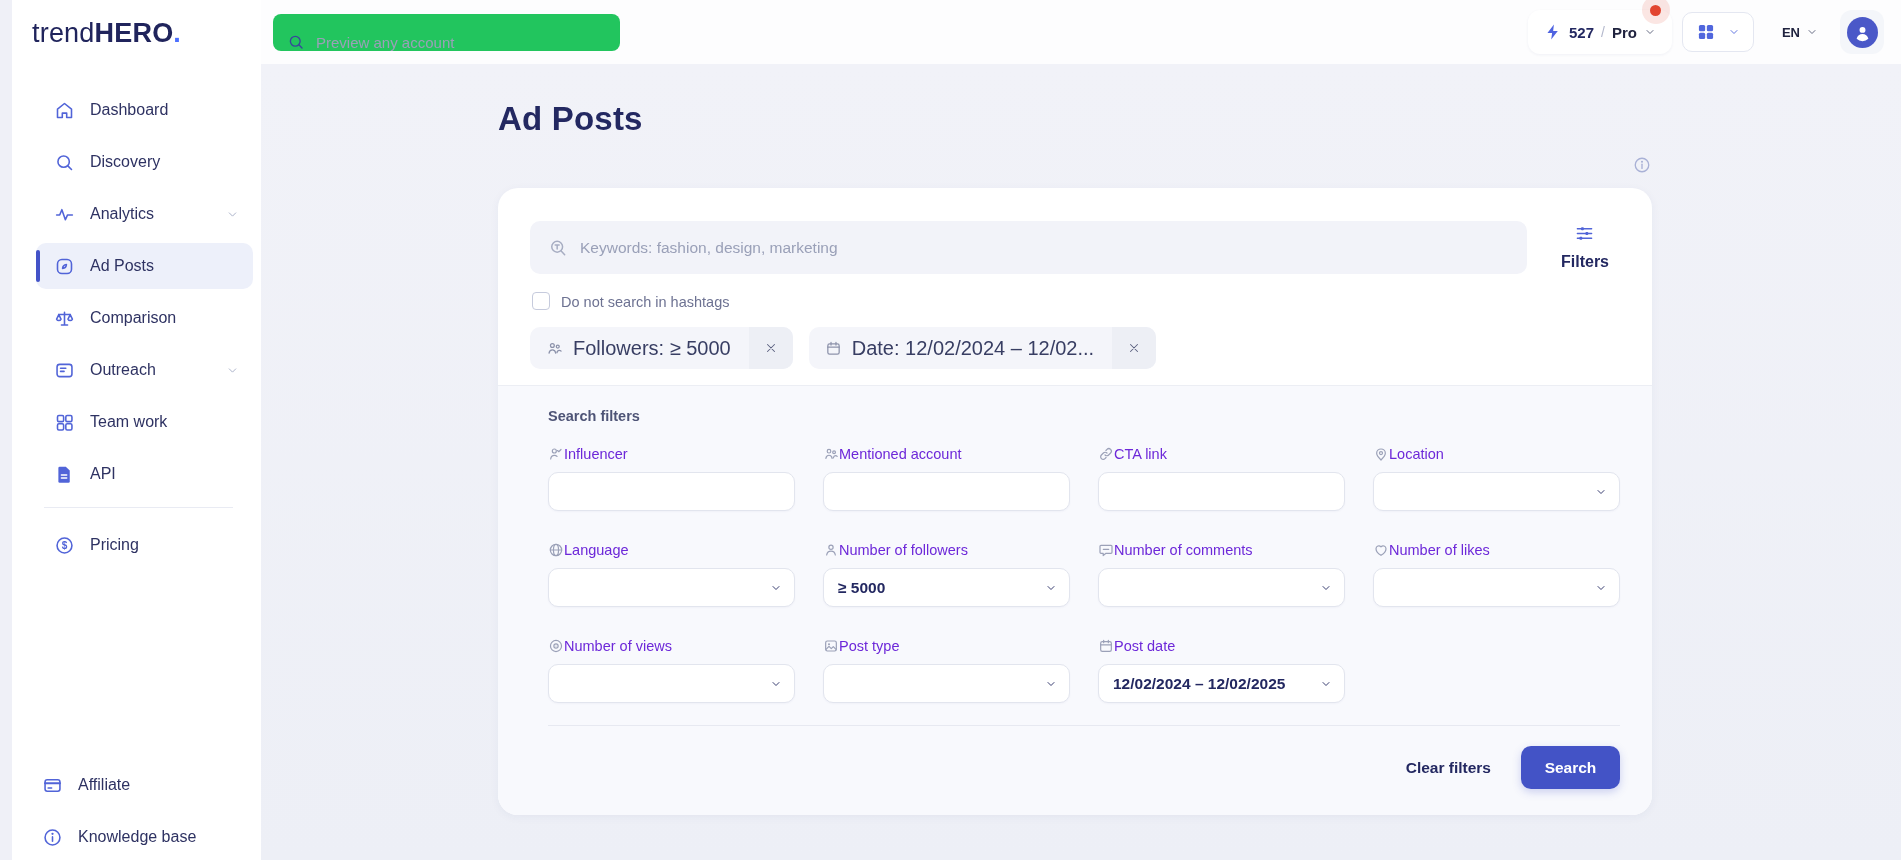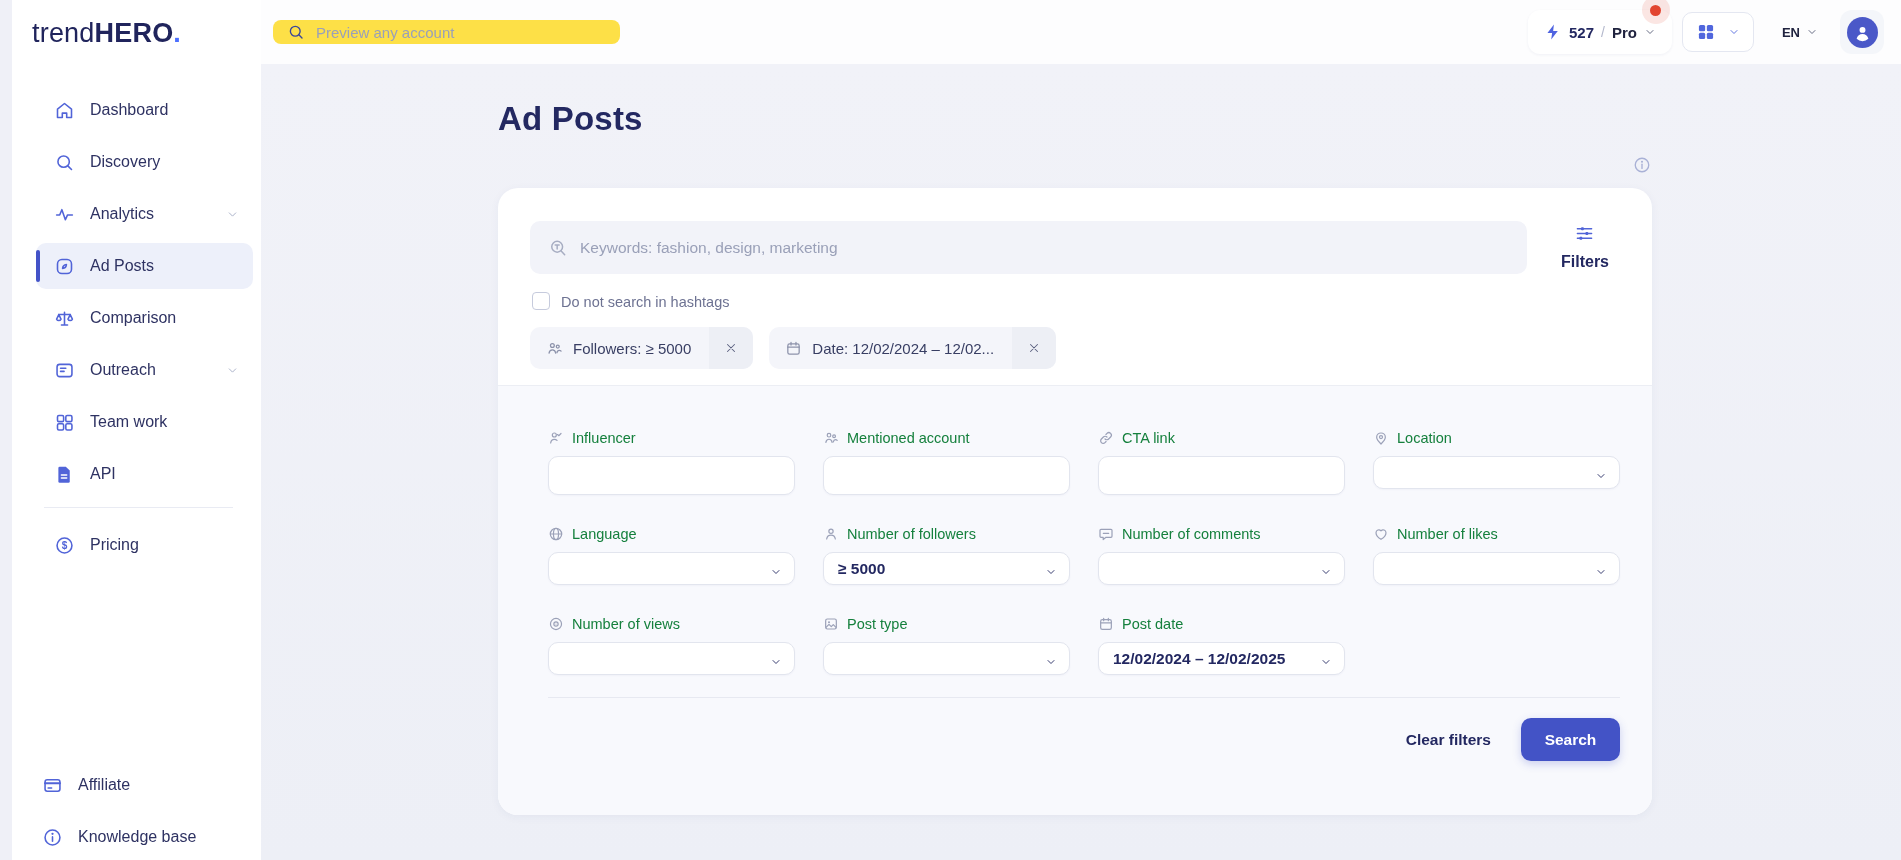"Preview any account" .tb-search { align-items: center -> flex-end; background: #fde047 -> #22c55e; height: 24px -> 37px }
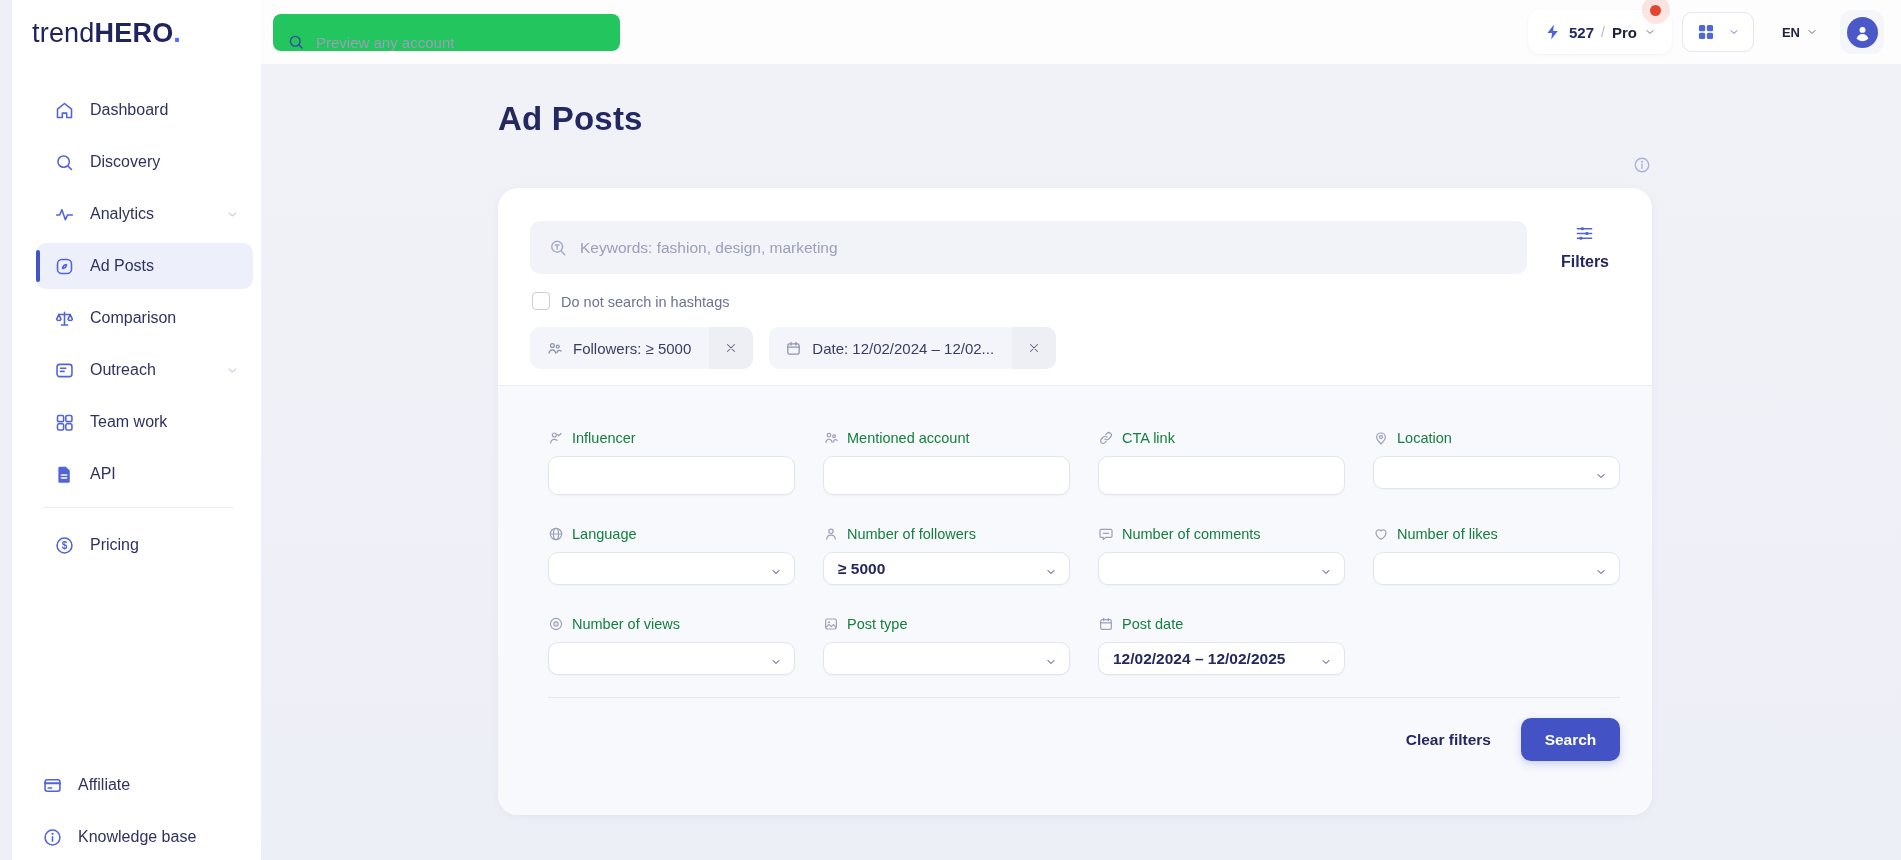"Followers: ≥ 5000" .chip-label { font-size: 15px -> 20px }
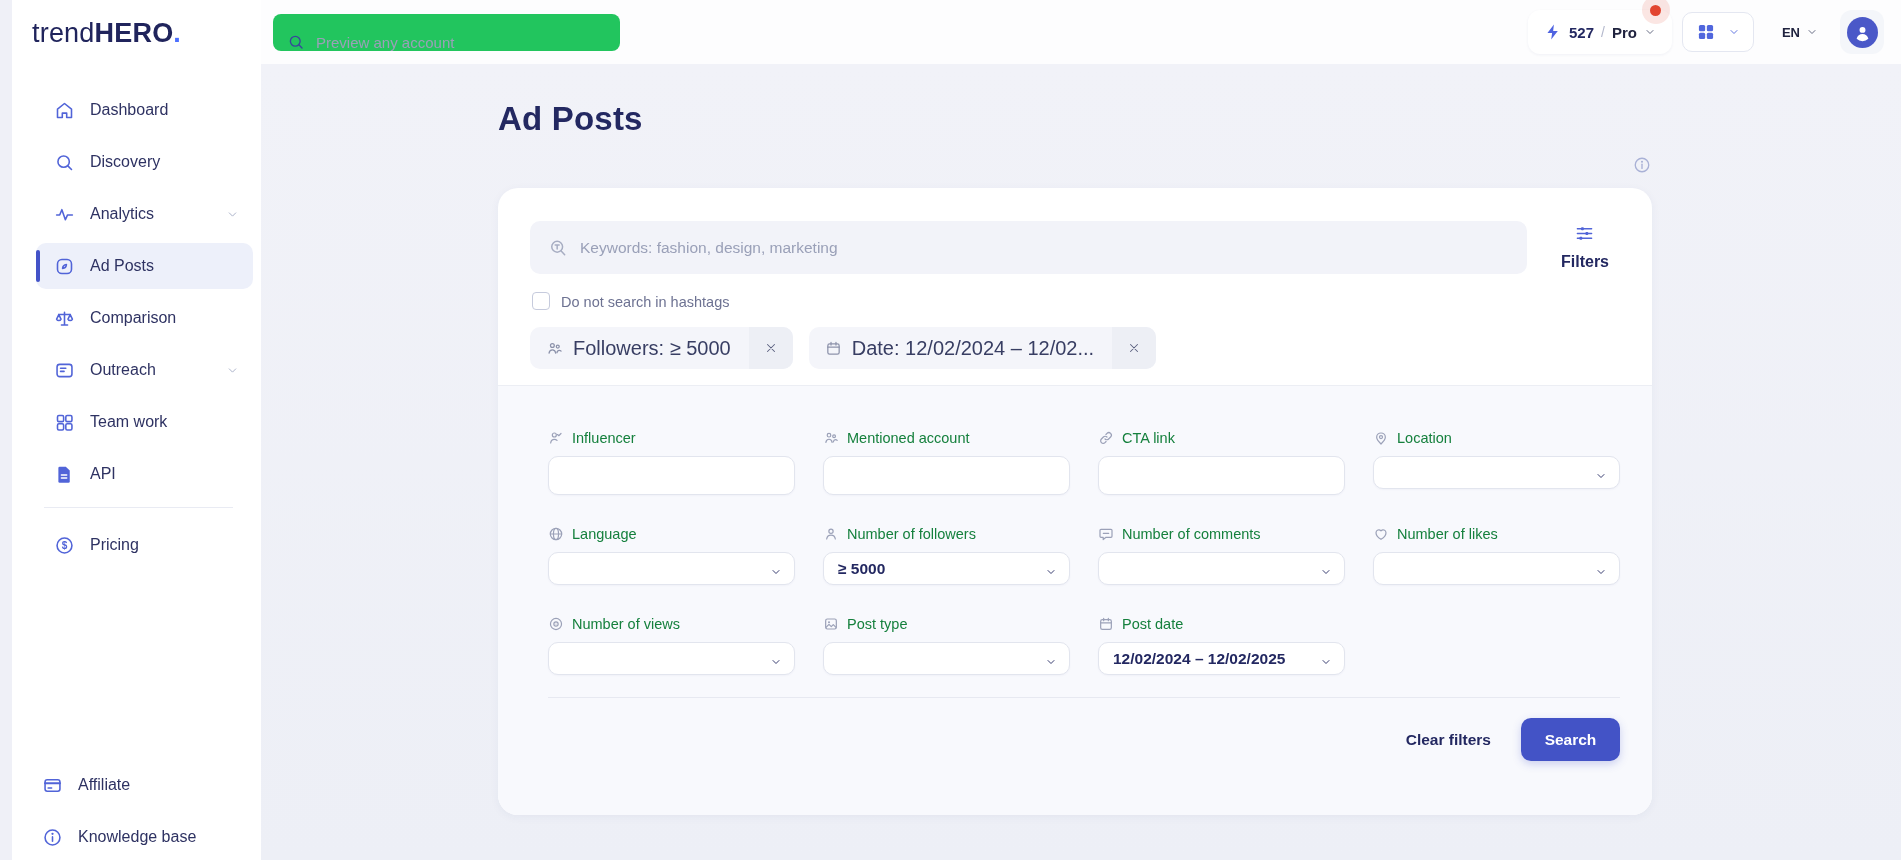"Search filters" div.section-title { html: none -> <div>Search filters</div> }
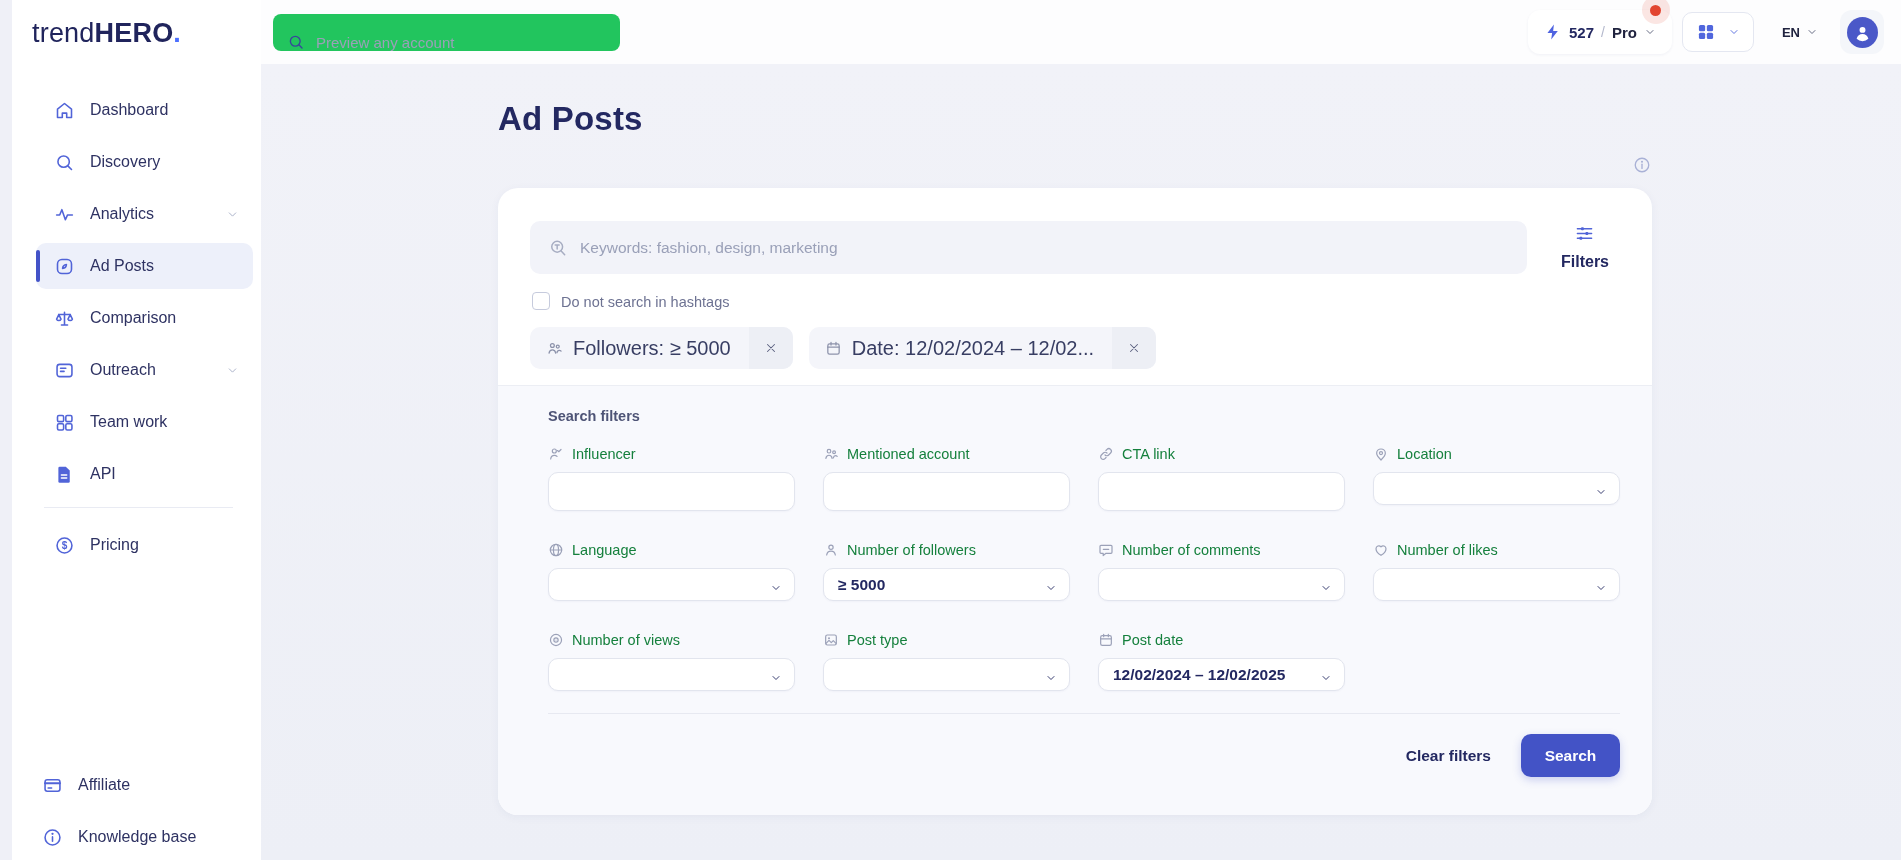"Influencer" .flabel { color: #15803d -> #6d28d9; gap: 8px -> none }
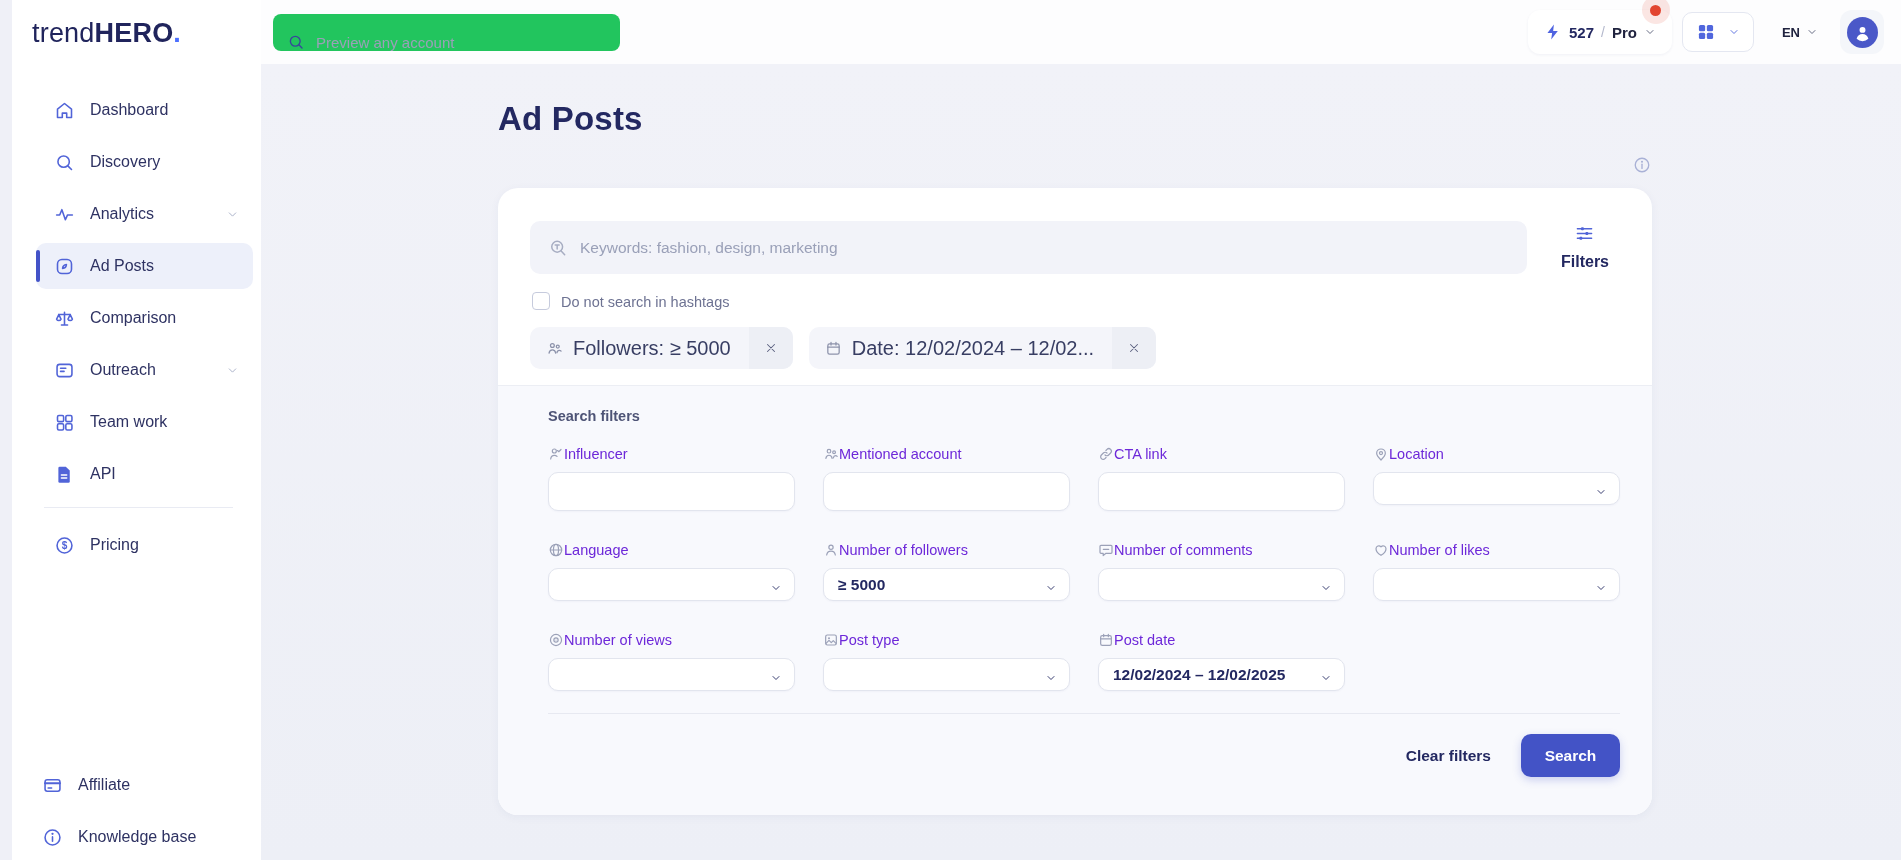"≥ 5000" .select { height: 33px -> 39px }
